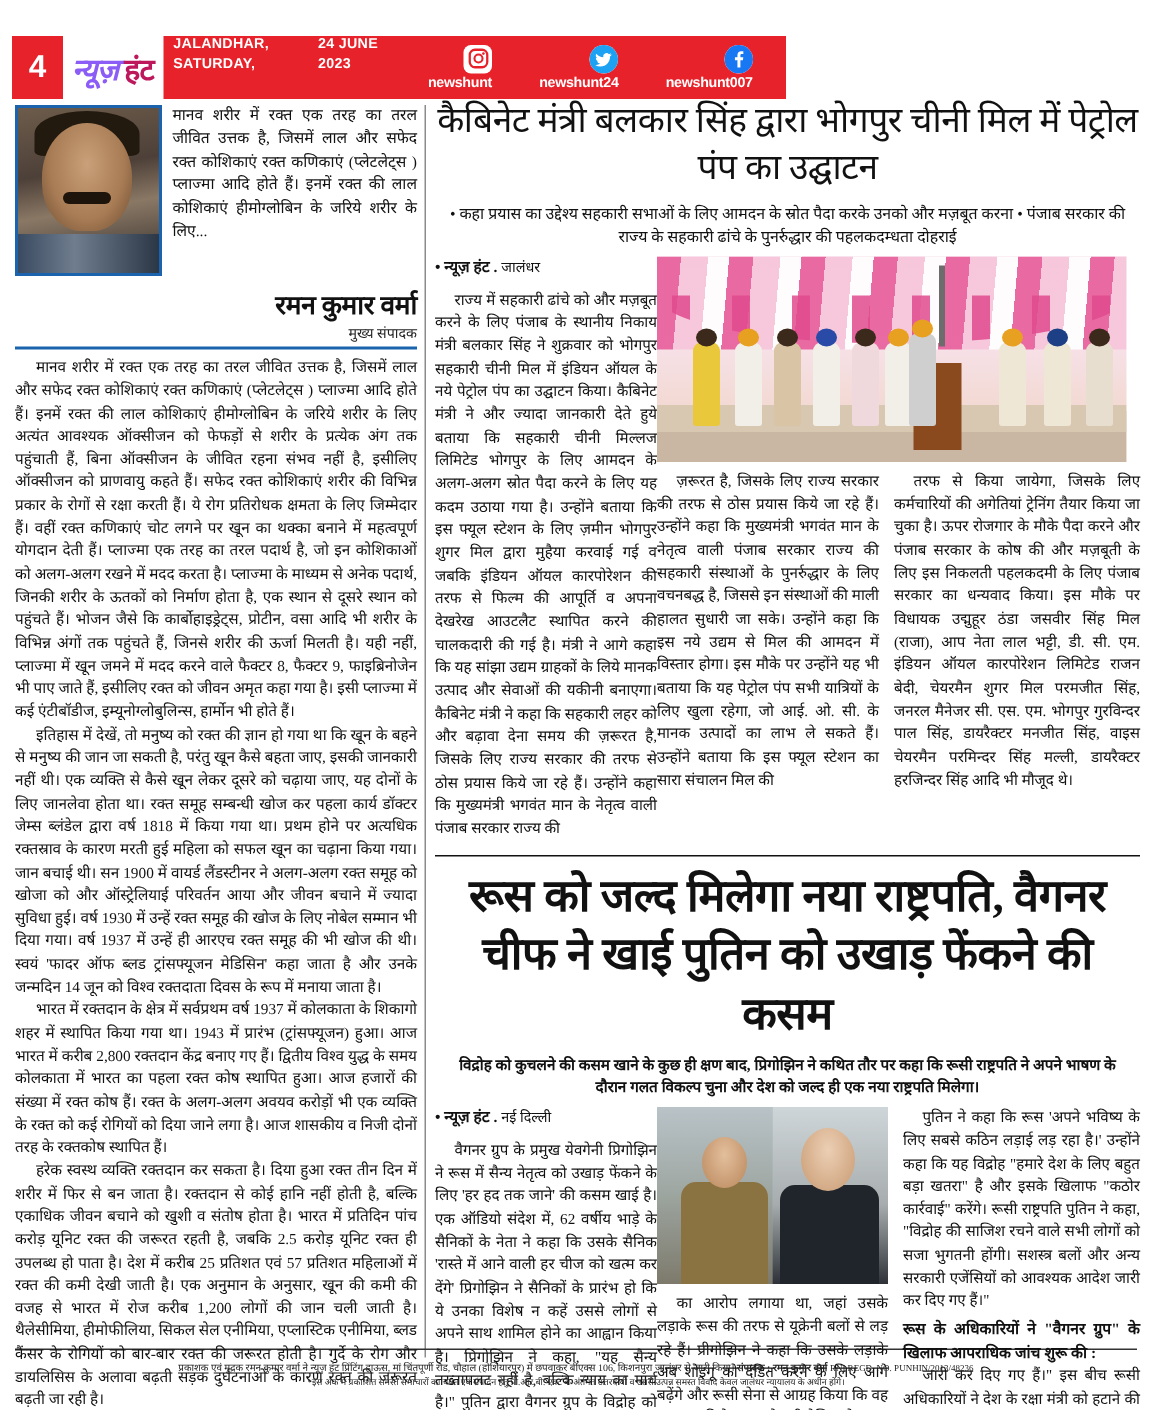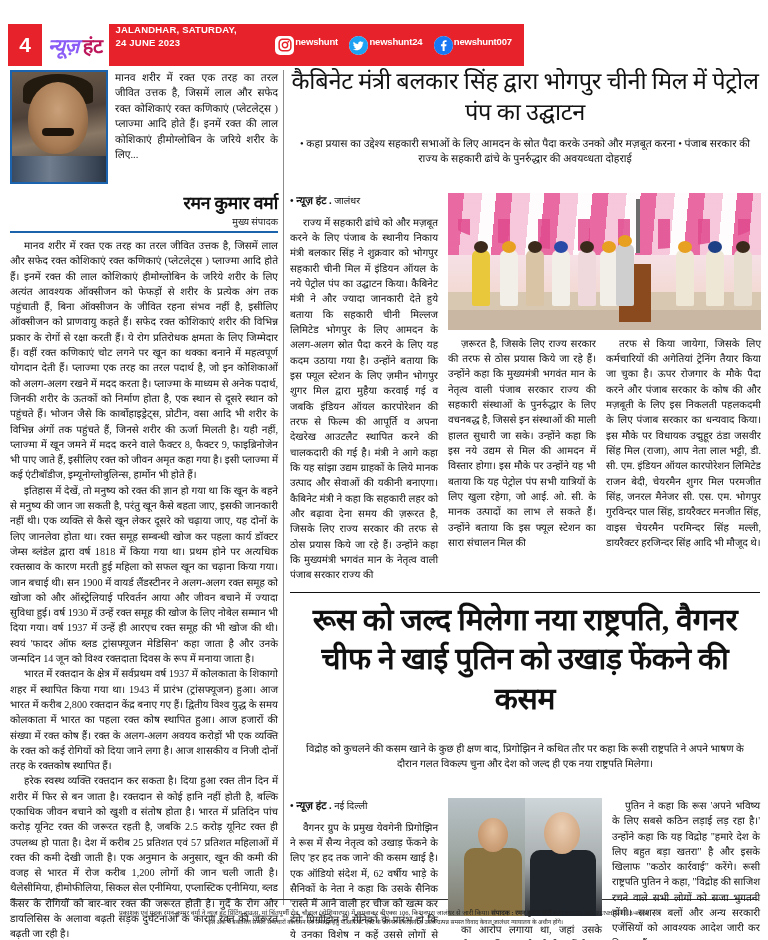"JALANDHAR, SATURDAY," .mh-date { flex-direction: column -> none; justify-content: none -> center }
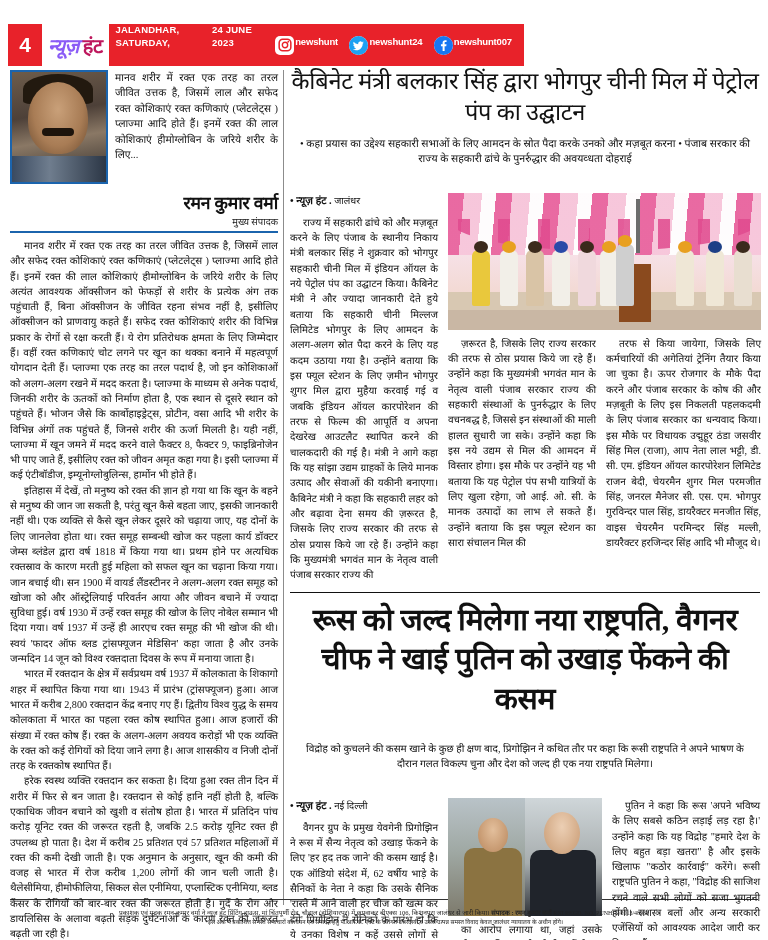"newshunt" .soc { align-items: flex-start -> flex-end; flex-direction: row -> column }
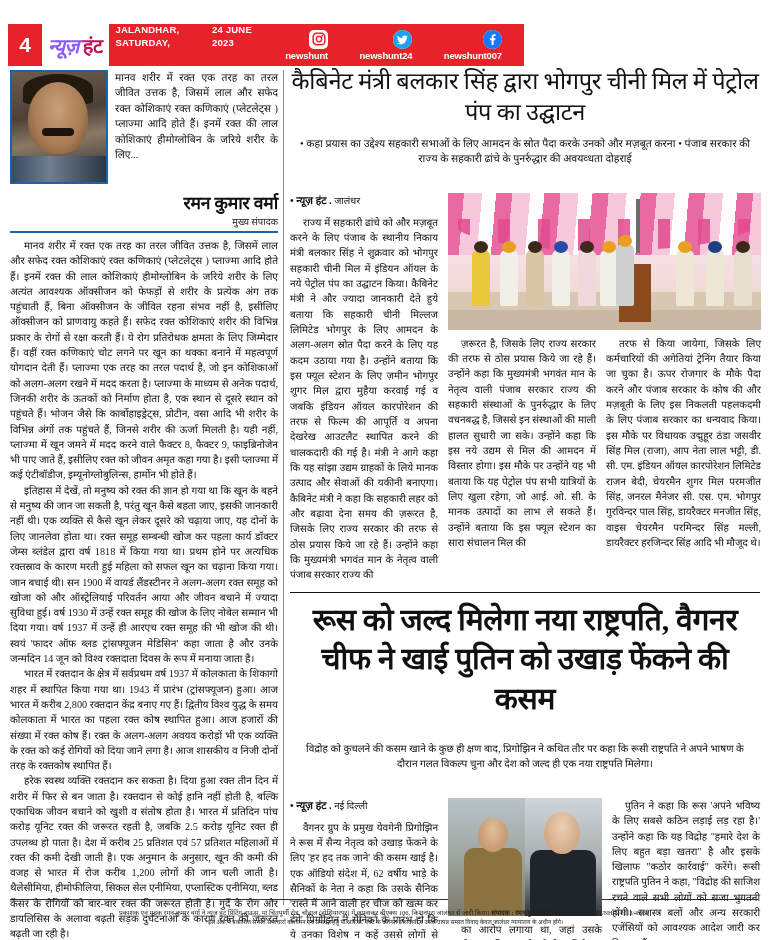"• कहा प्रयास का उद्देश्य" div.kicker { text: अवयव्धता -> पहलकदम्धता }
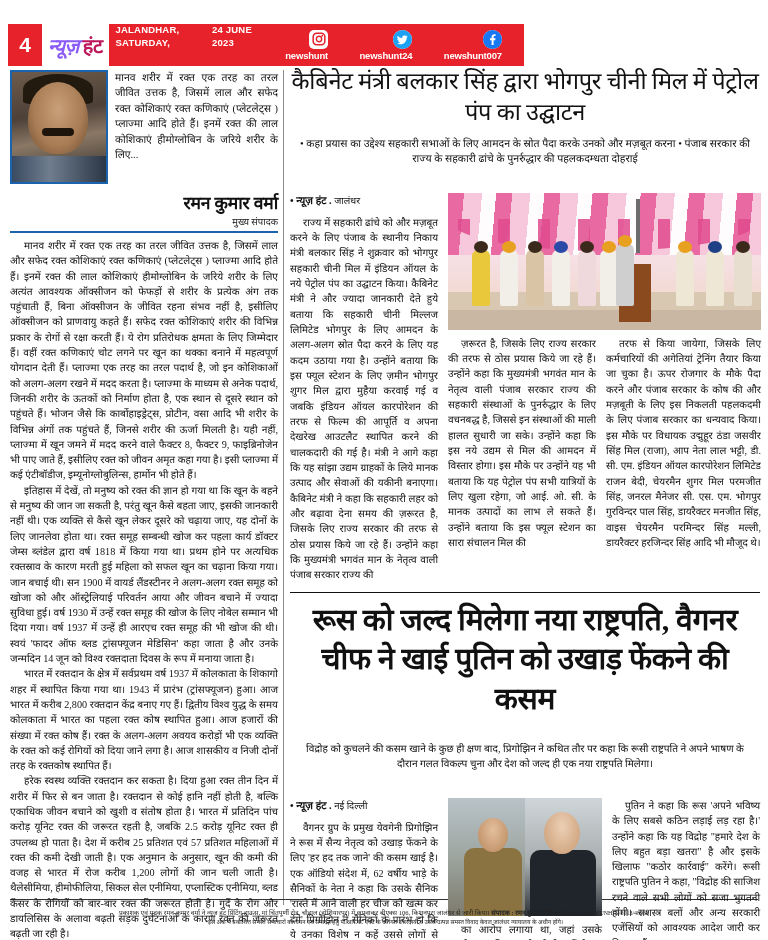"• न्यूज़ हंट . जालंधर" .story-grid { gap: 10px -> 0; justify-content: none -> center; margin-top: 26px -> 4px }
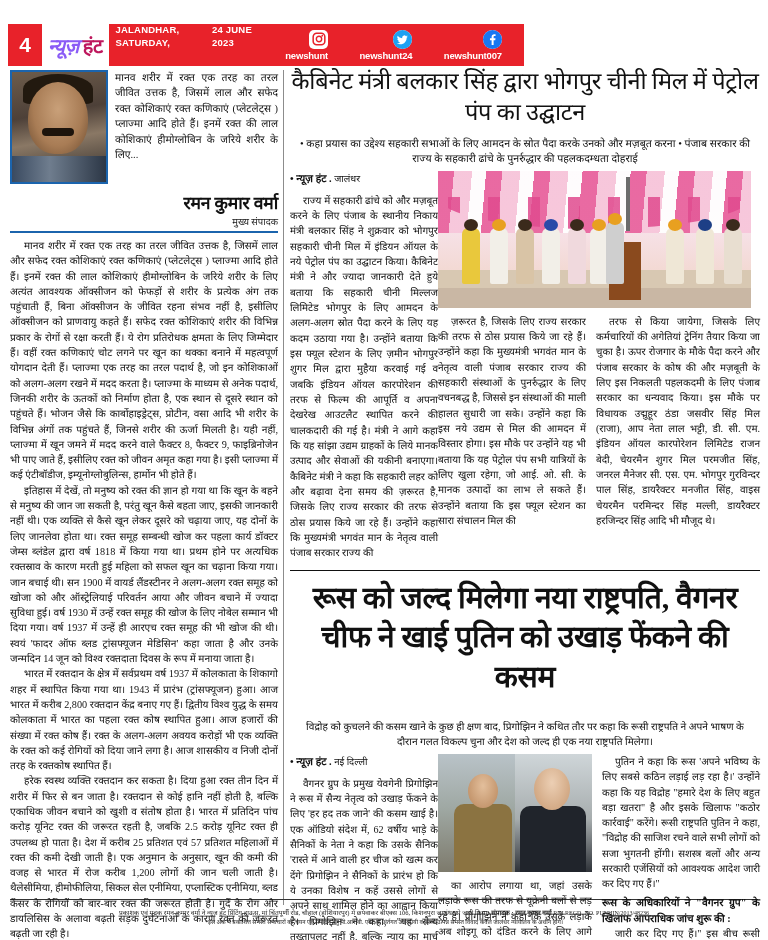"विद्रोह को कुचलने की कसम" .h2-kicker { font-weight: none -> bold; margin-top: 24px -> 8px }
